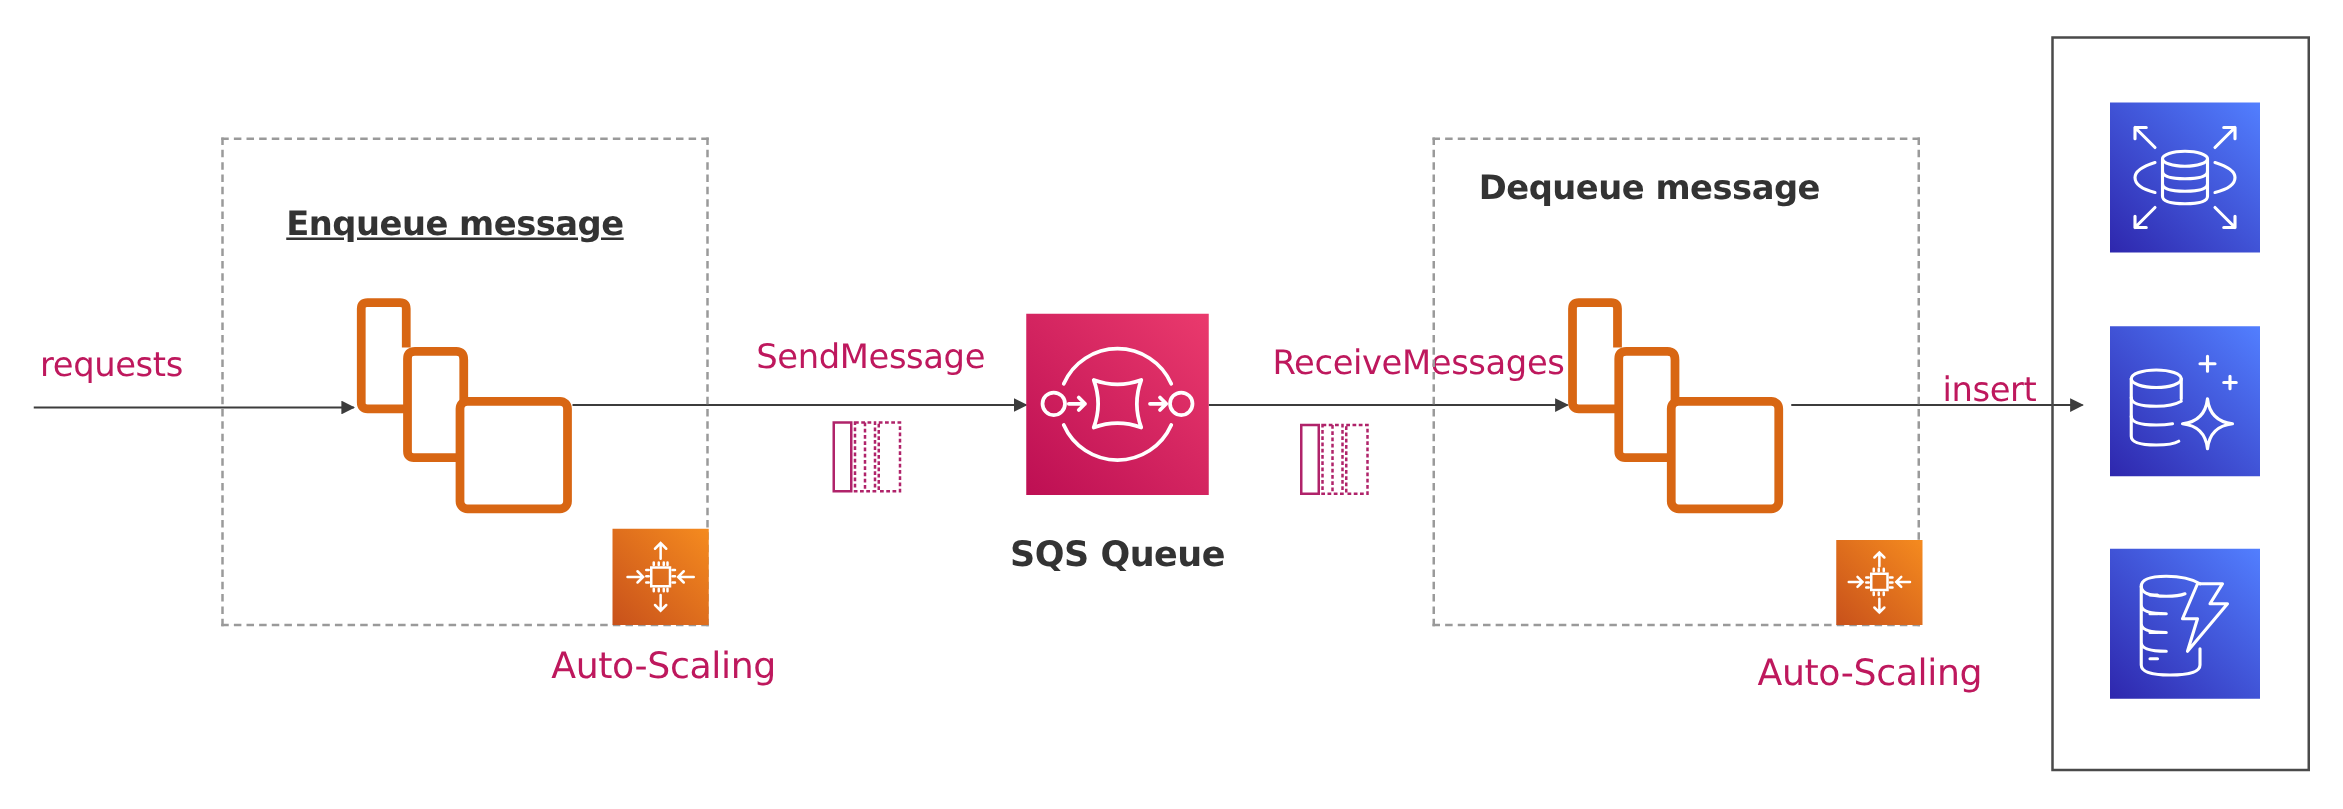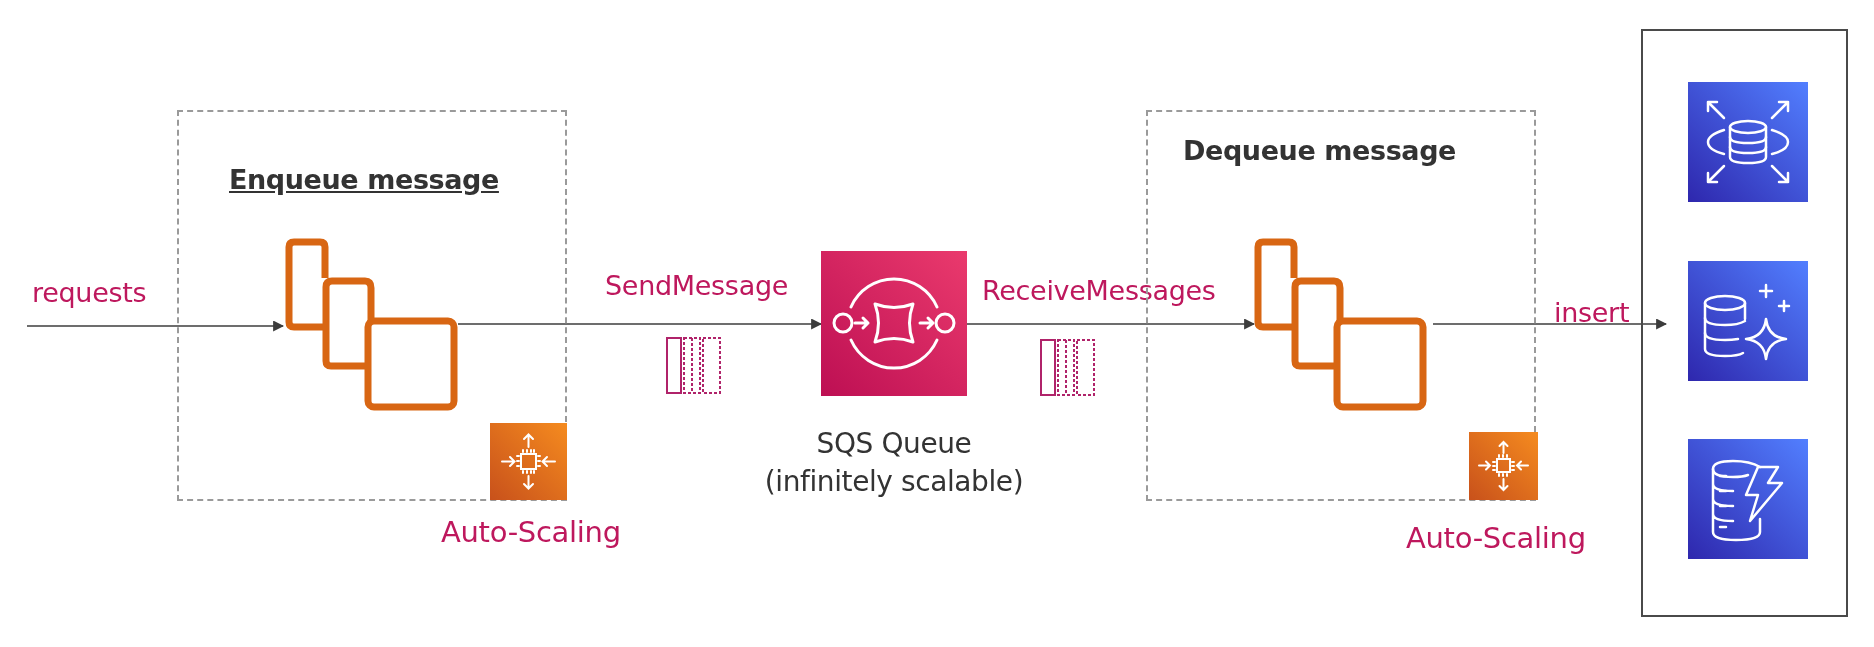"ReceiveMessages" div.label { left: 982px -> 1018px }
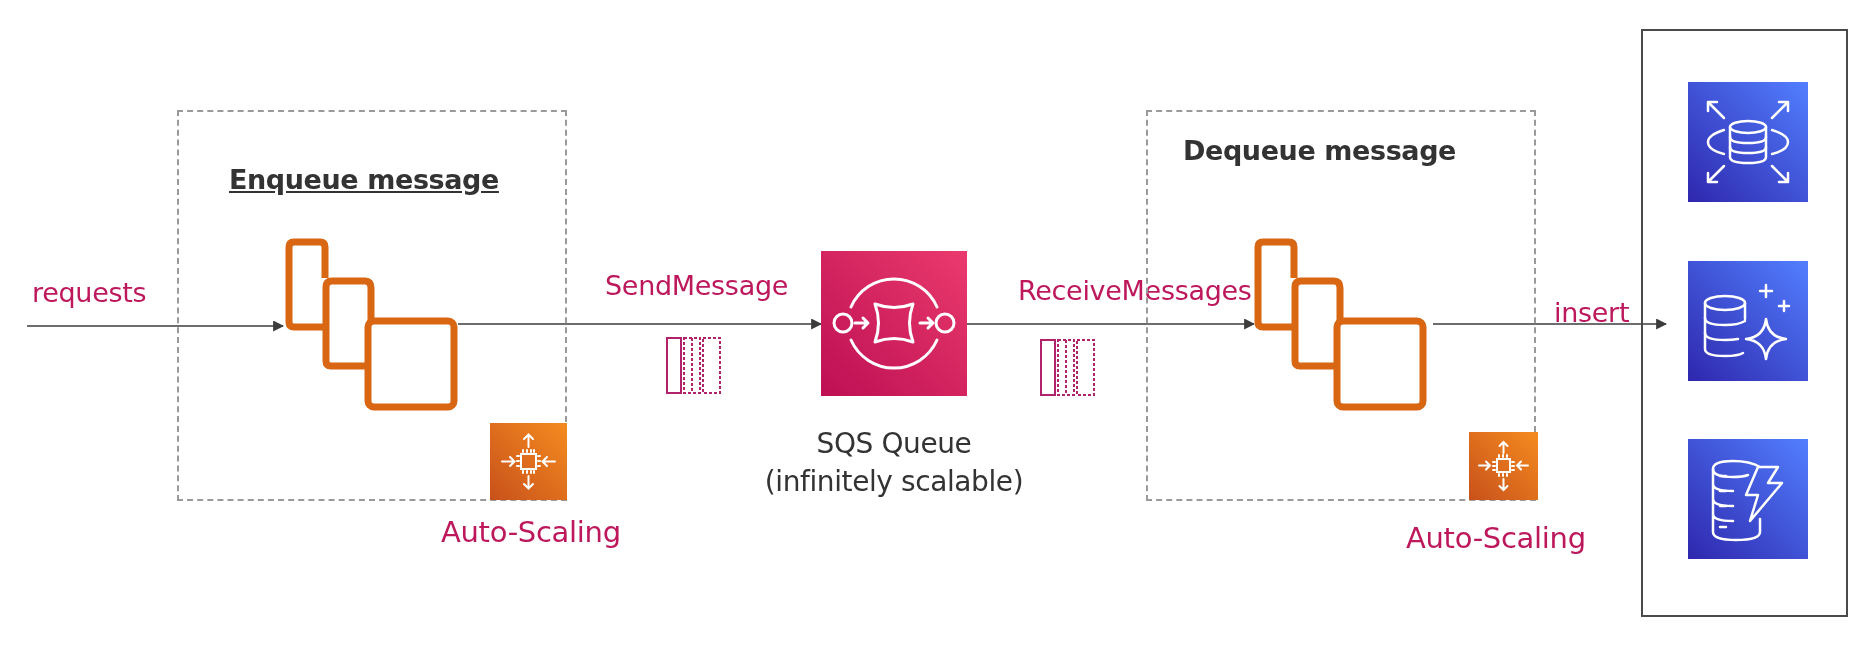"SQS Queue" .center-text { font-weight: normal -> bold }
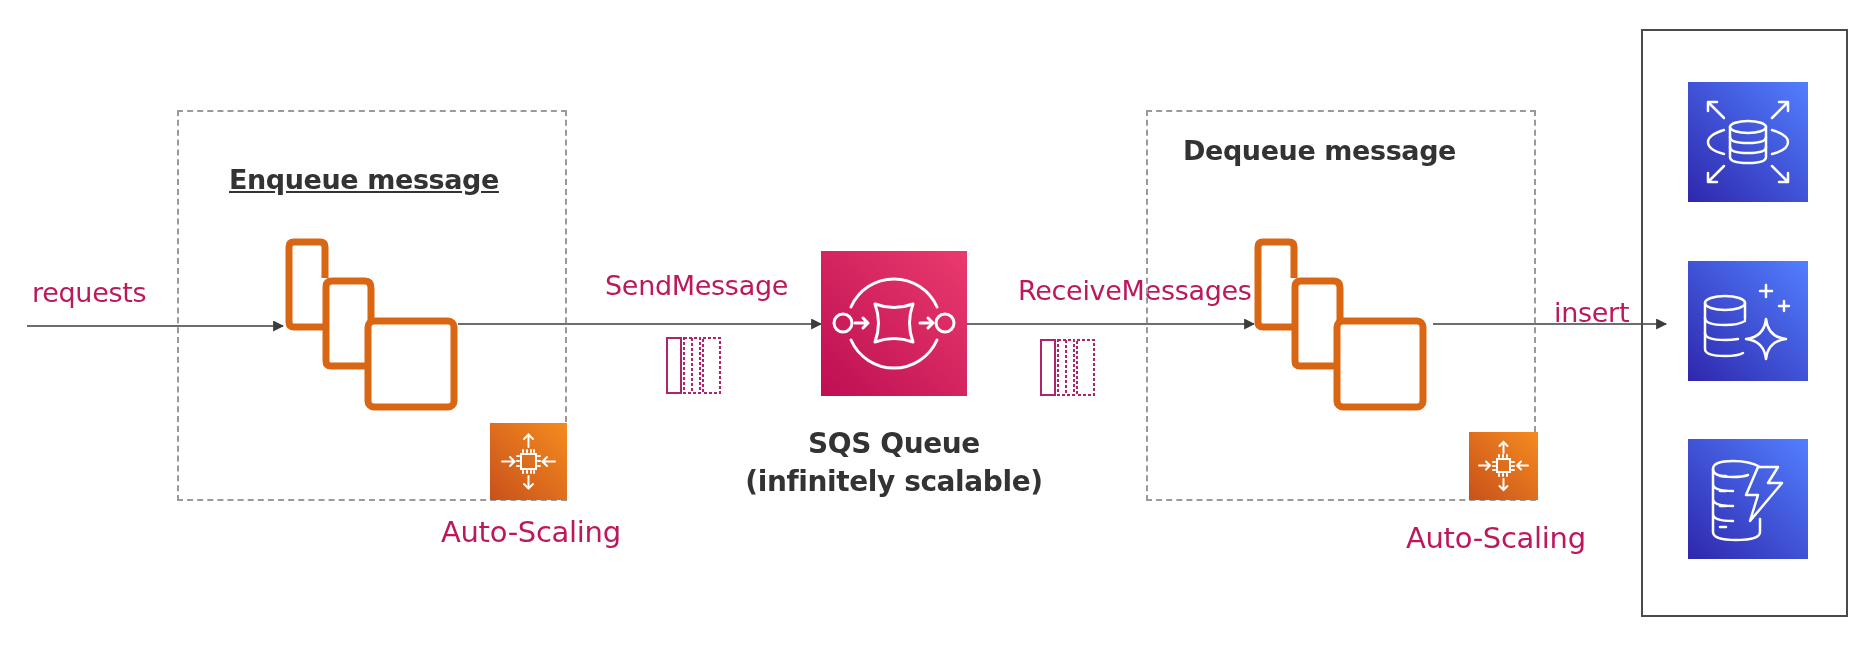"(infinitely scalable)" div { html: <div>(infinitely scalable)</div> -> none }
